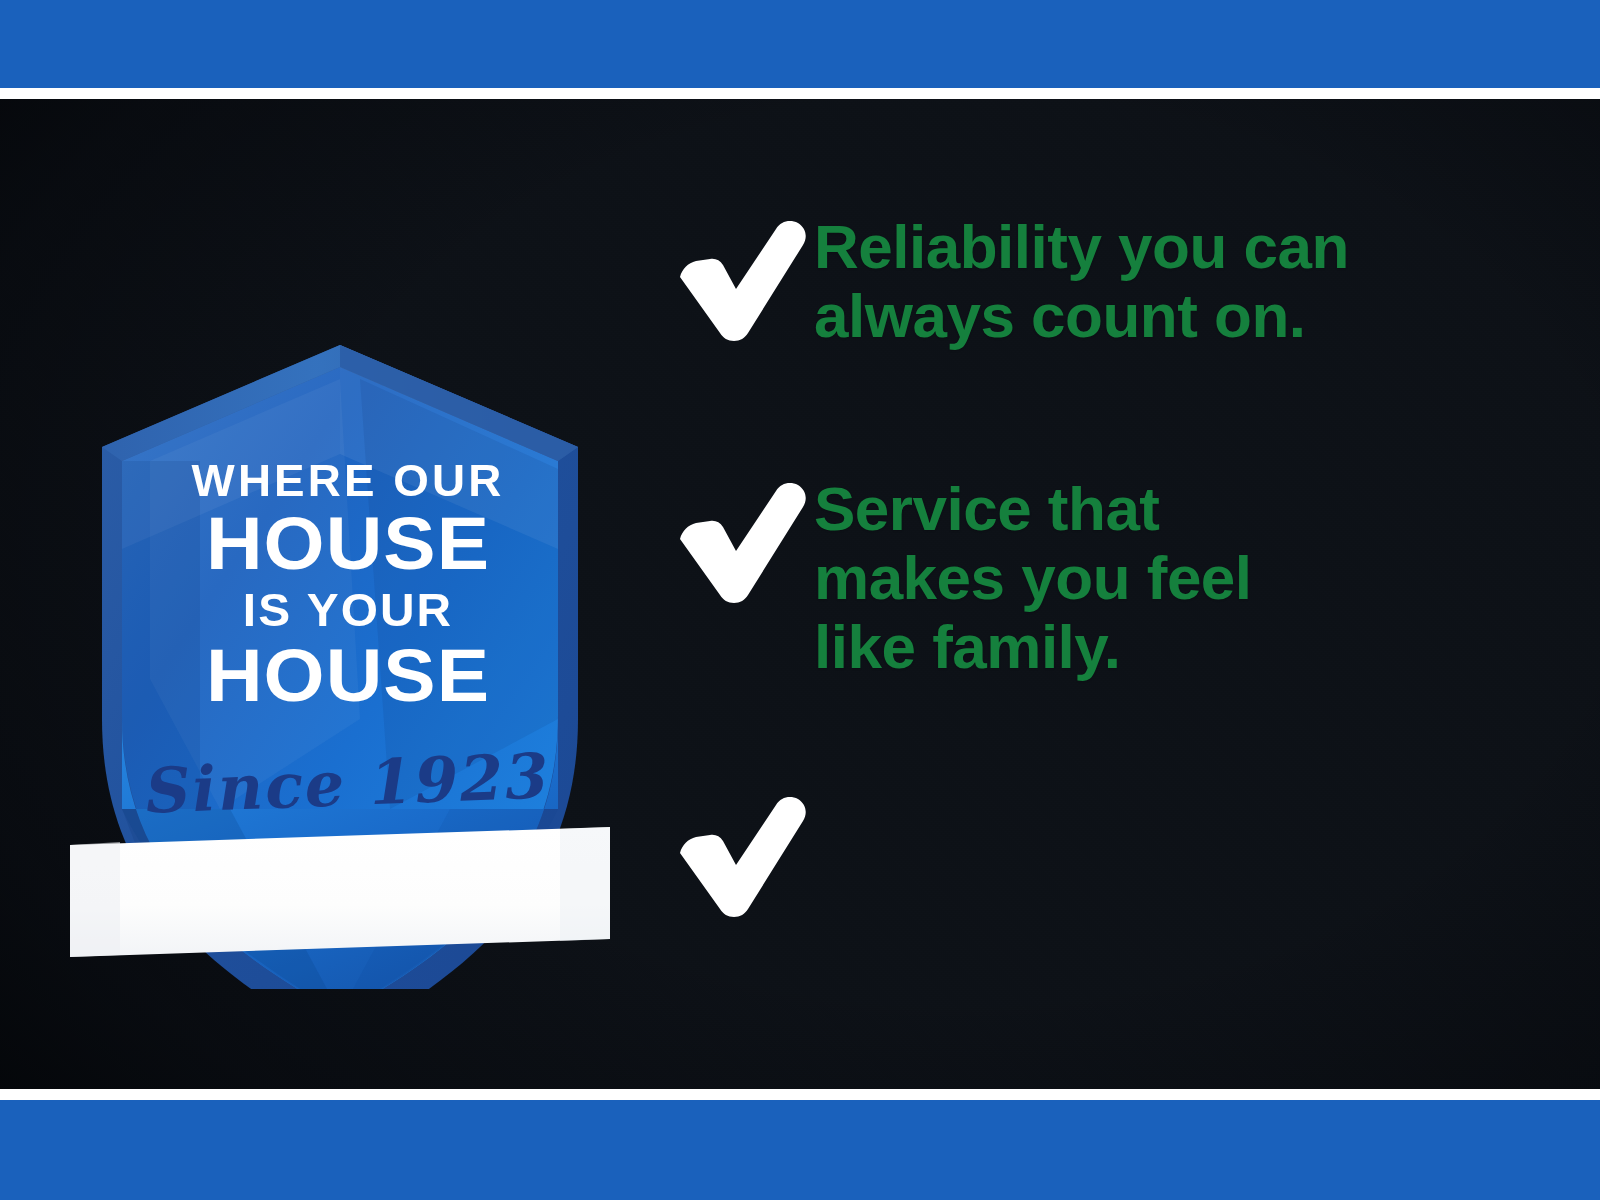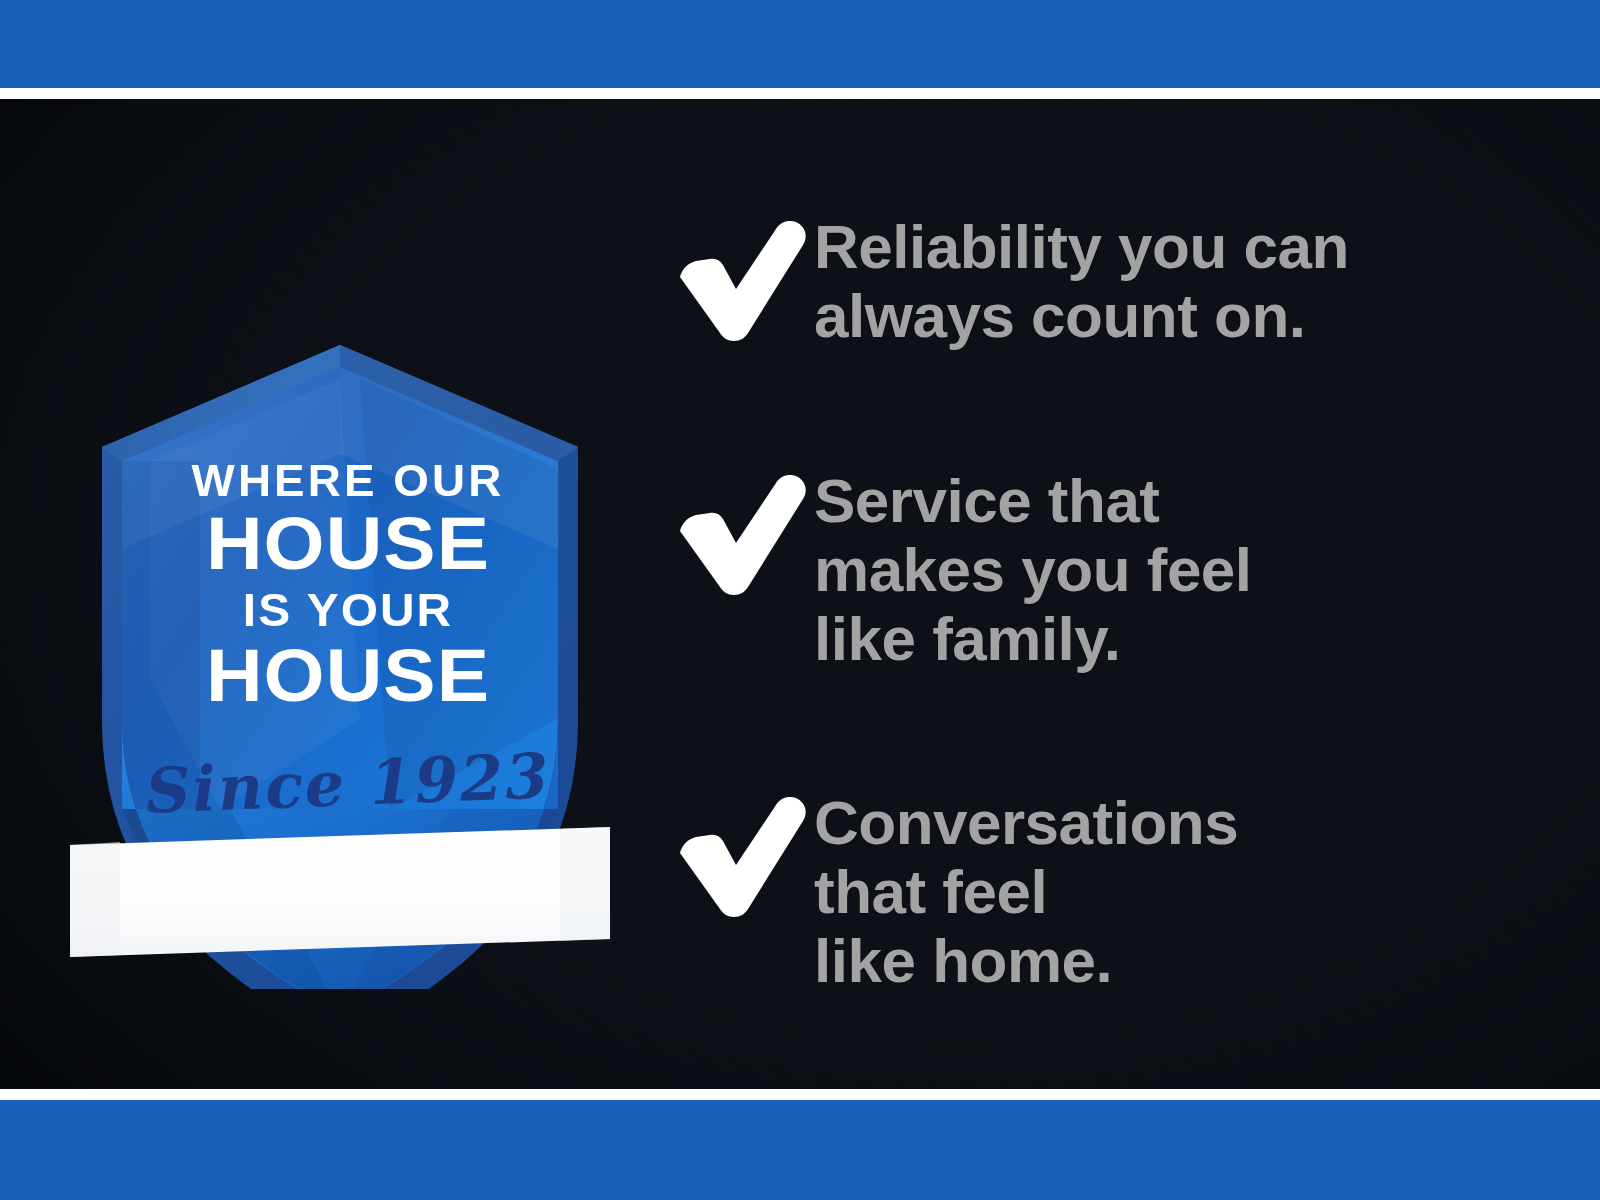"Reliability you can" .btext { color: #a3a3a3 -> #15803d }
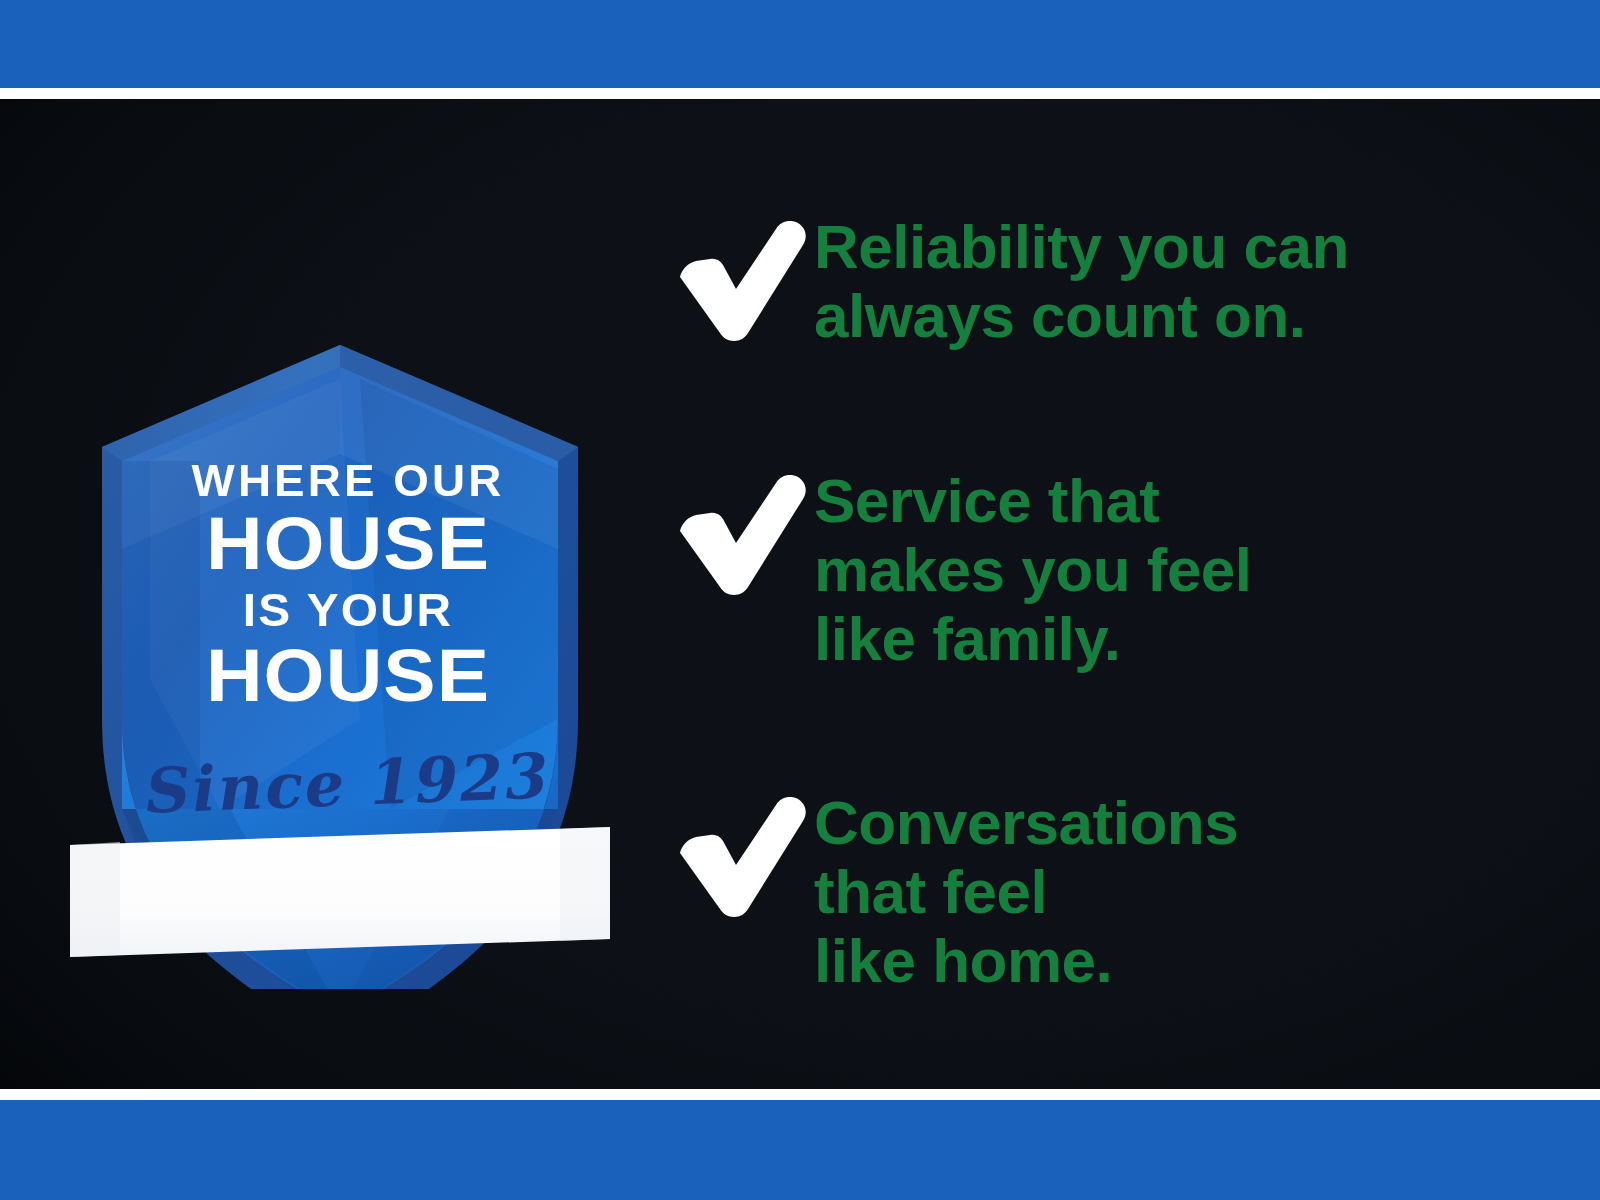"Service that" .b2 { top: 254px -> 262px }
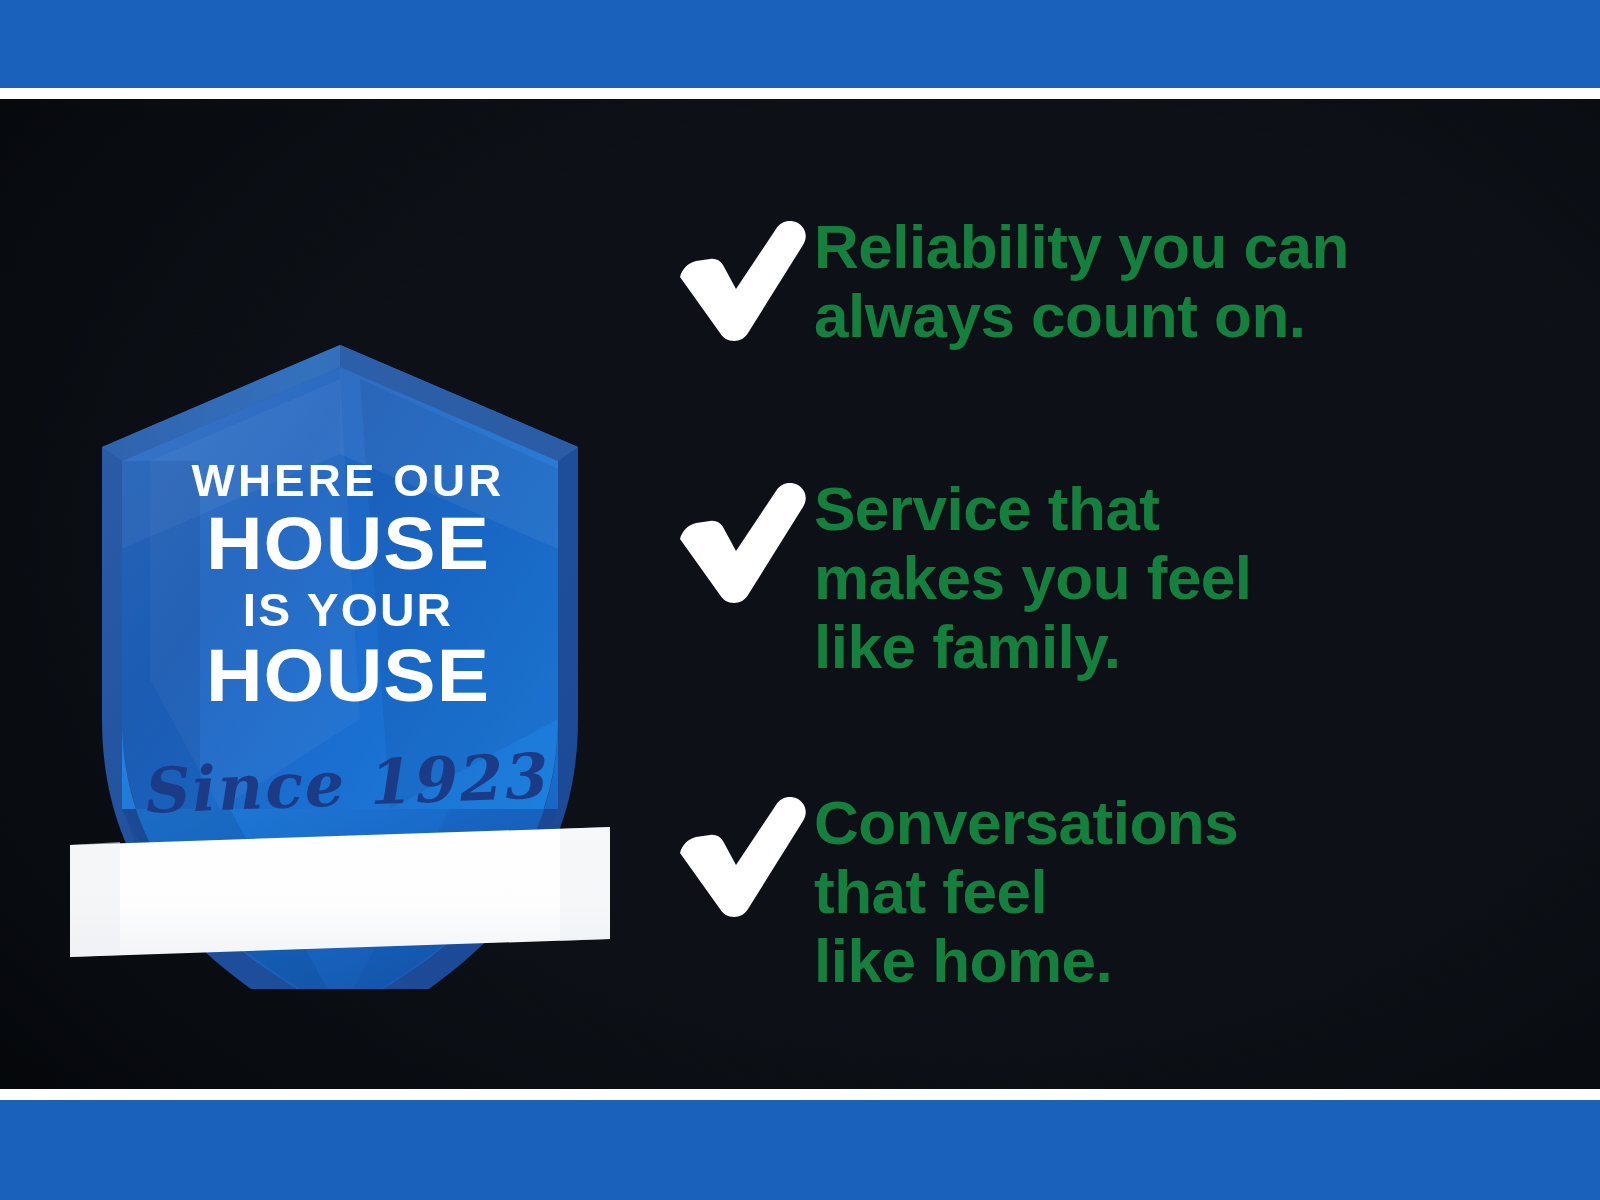"Conversations" div.btext { html: <div>Conversations that feel like home.</div> -> none }
